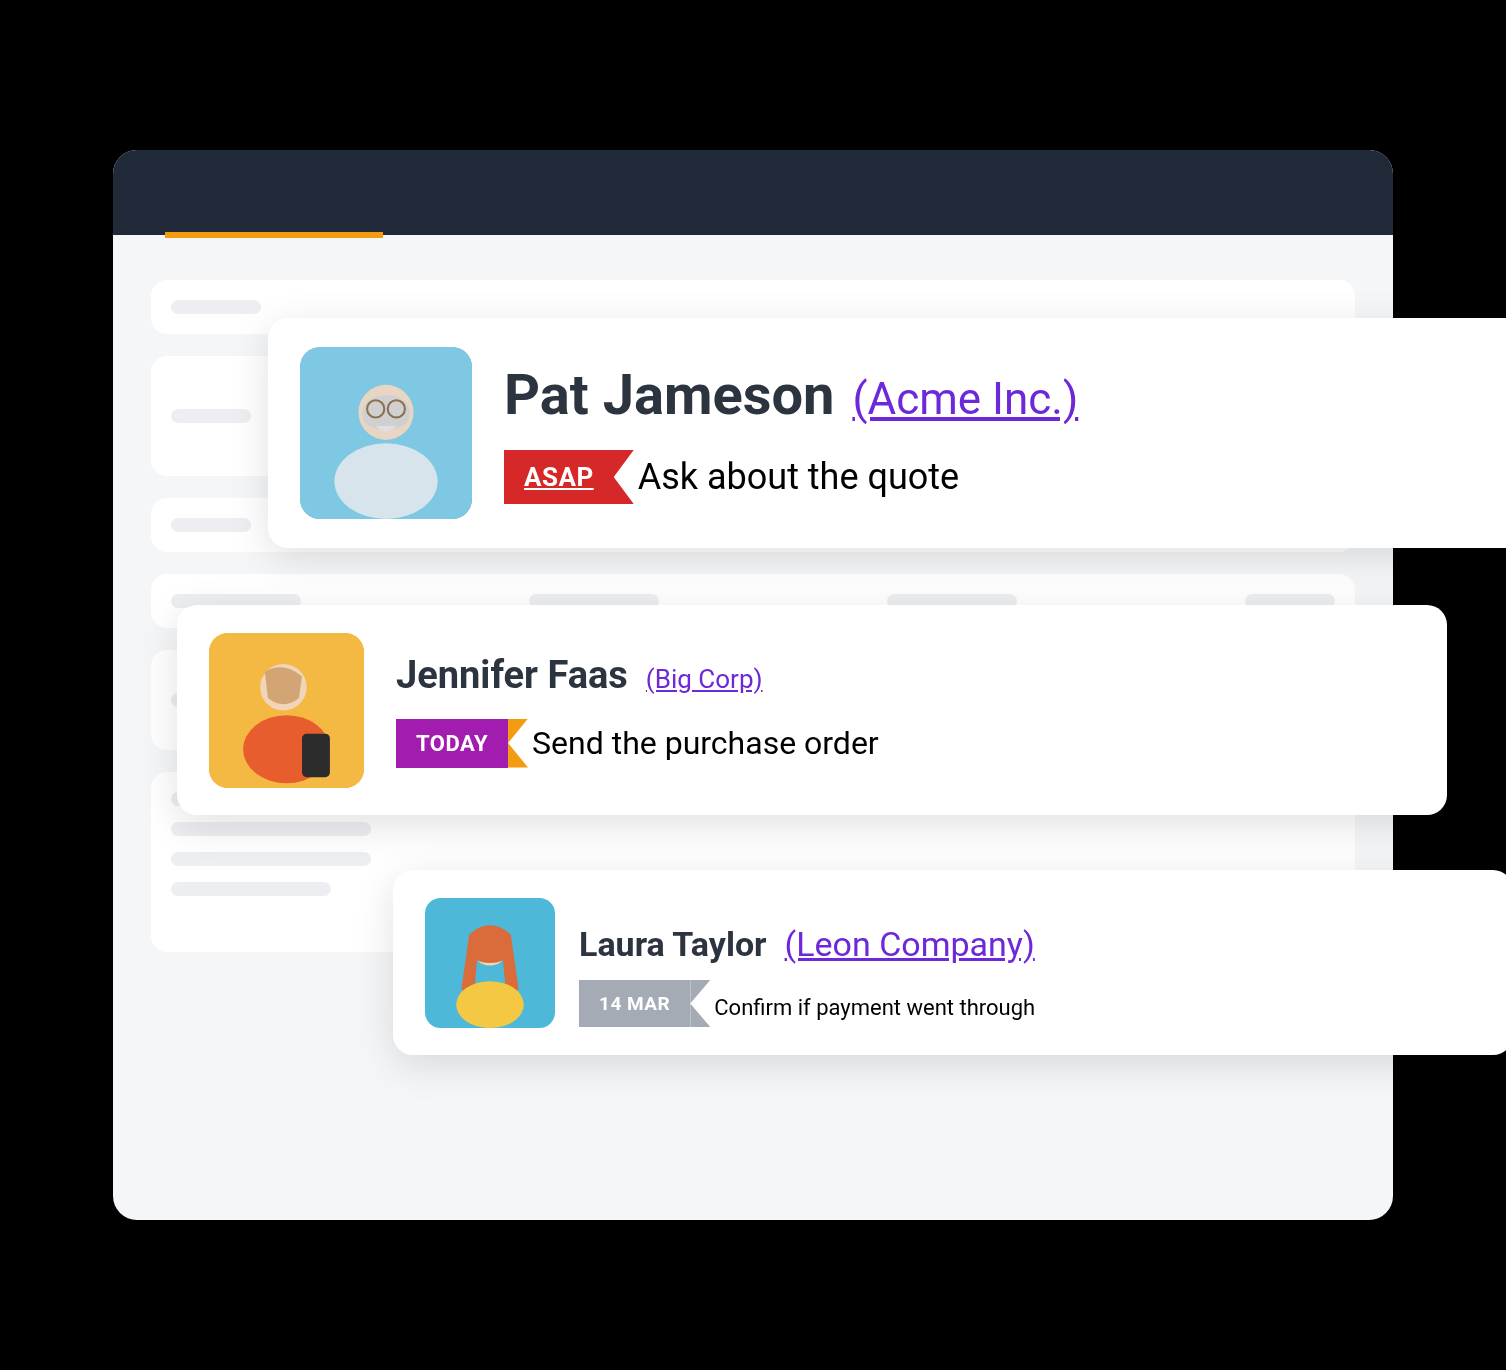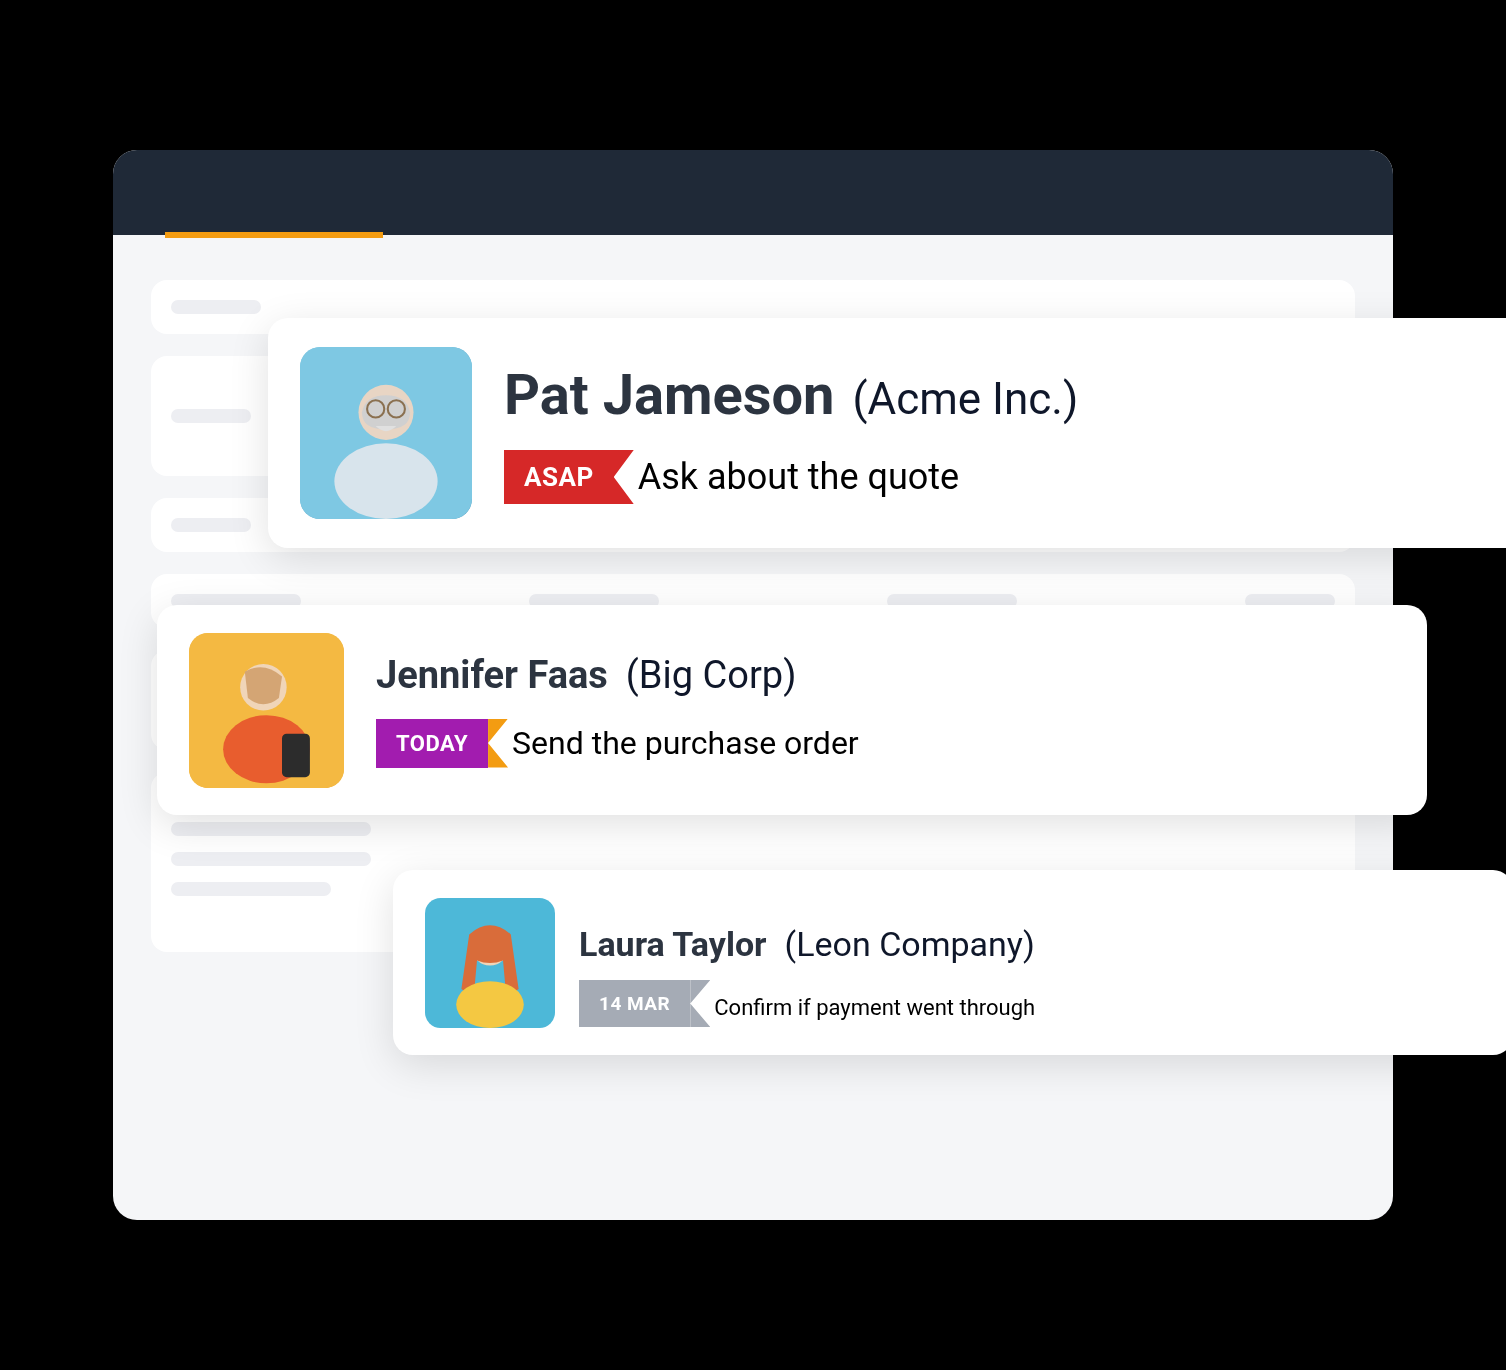"(Acme Inc.)" .company-name { color: #0f172a -> #6d28d9; text-decoration: none -> underline }
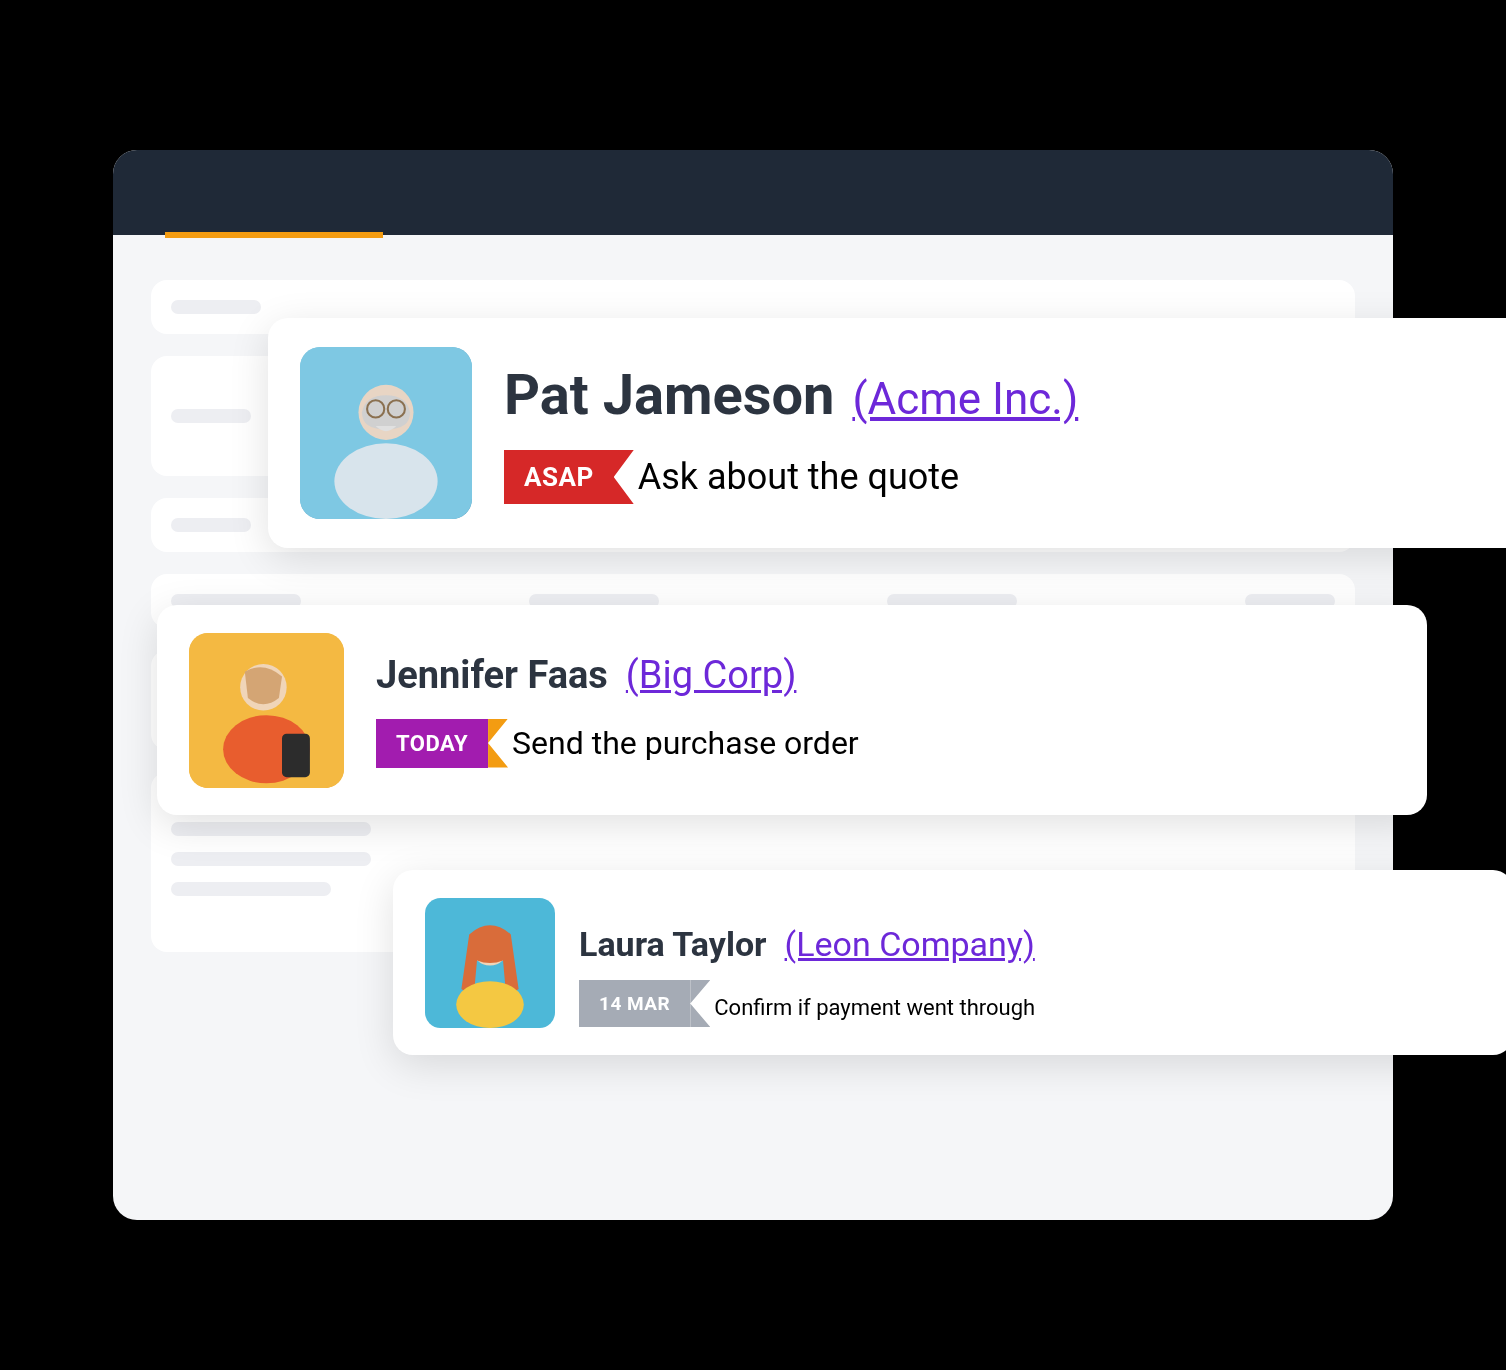"ASAP" .tag-asap { text-decoration: none -> underline }
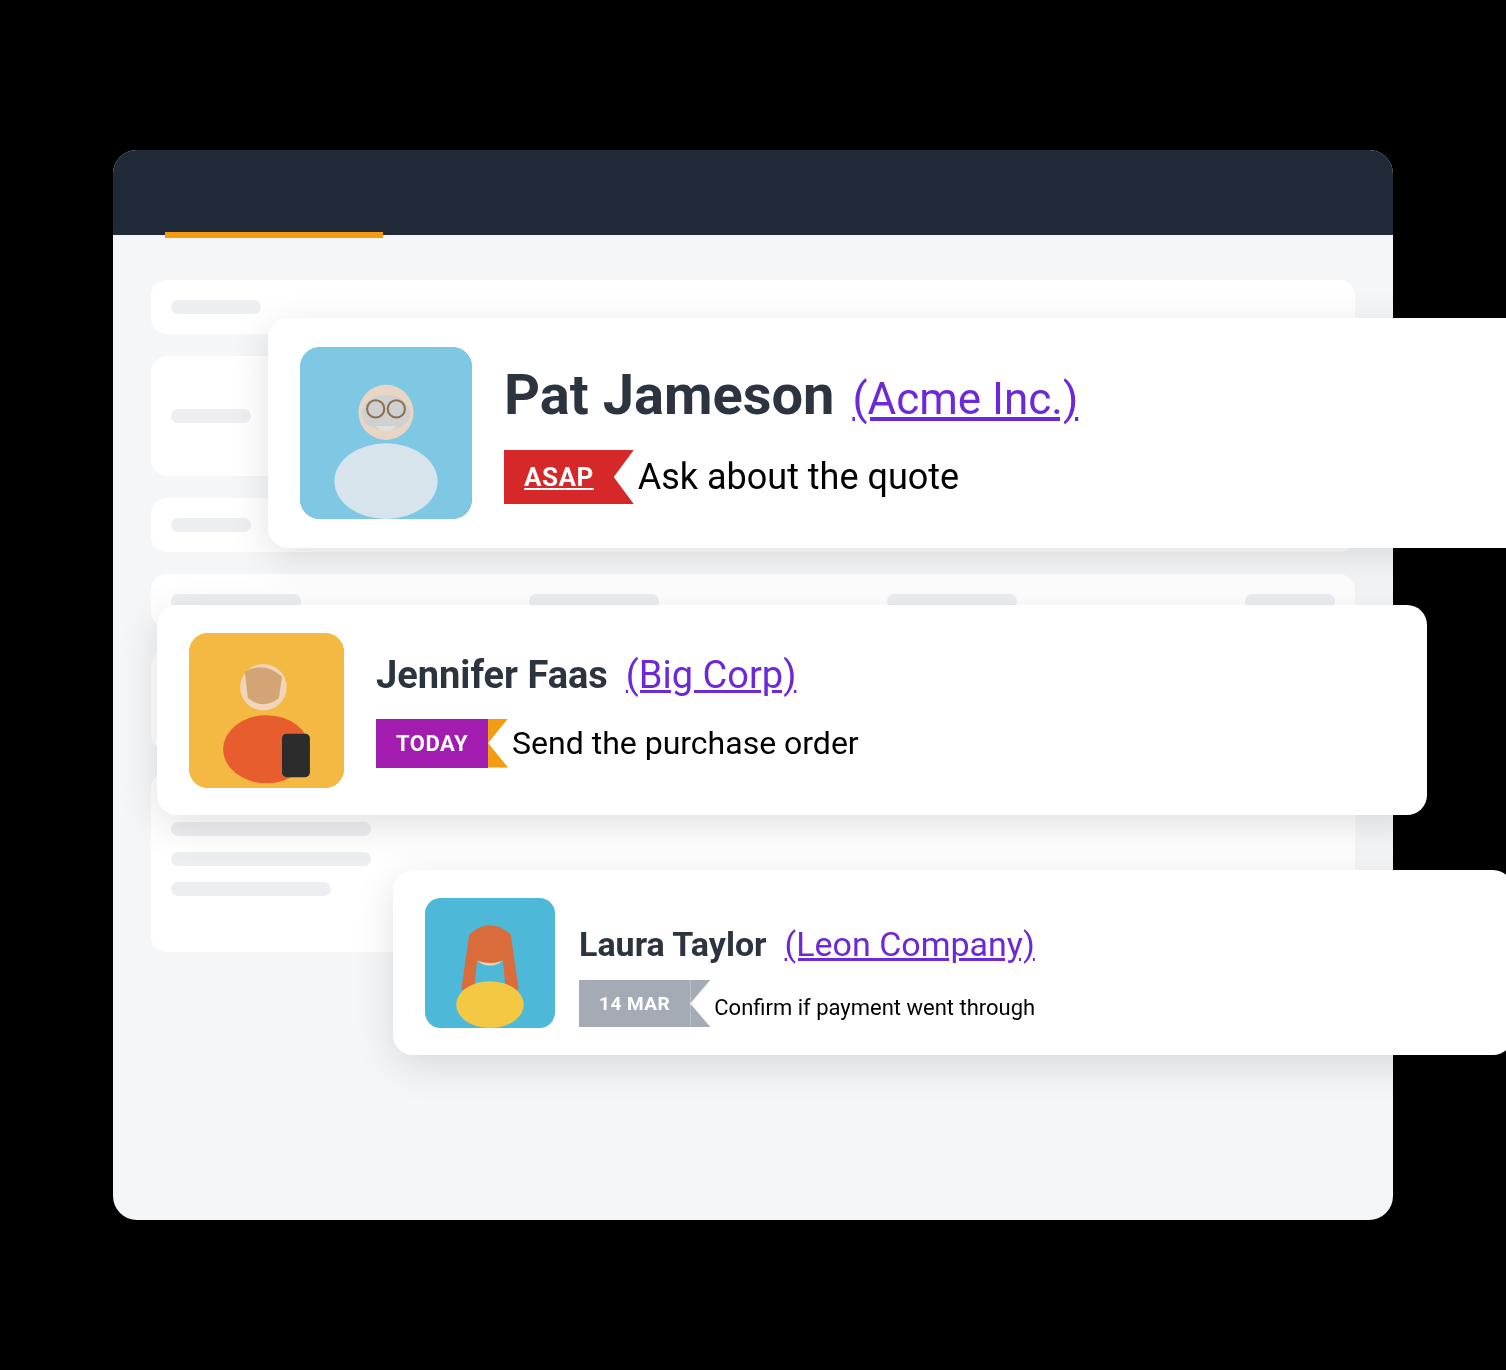"Jennifer Faas" .card-2 { left: 44px -> 64px }
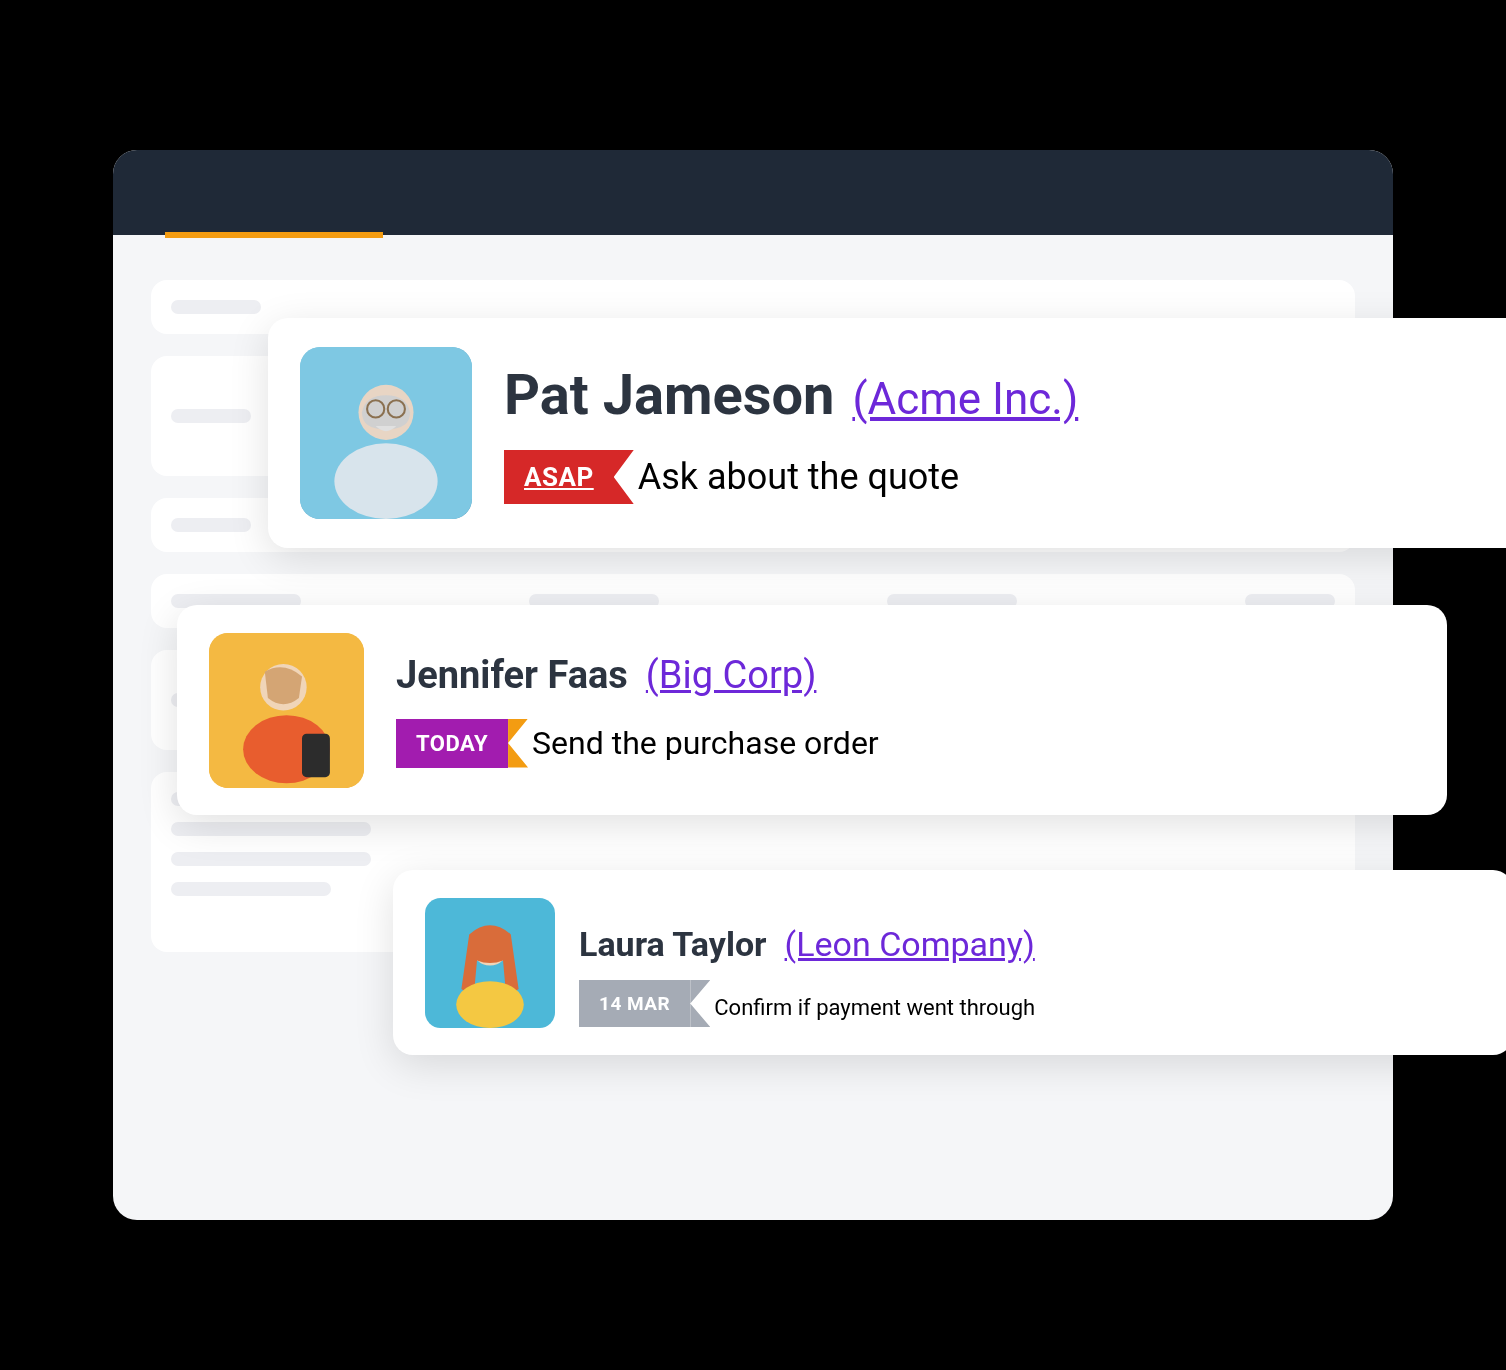"(Big Corp)" .card-2 .company-name { font-size: 38px -> 26px }
